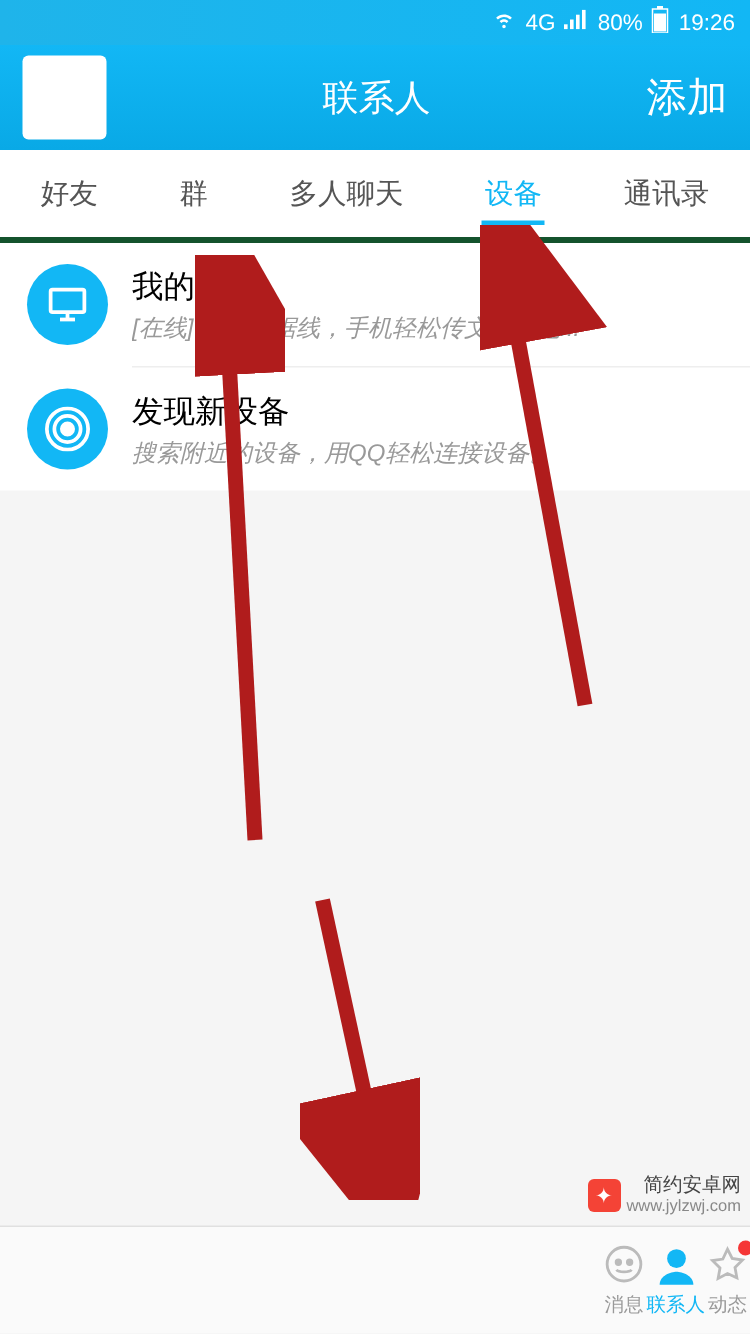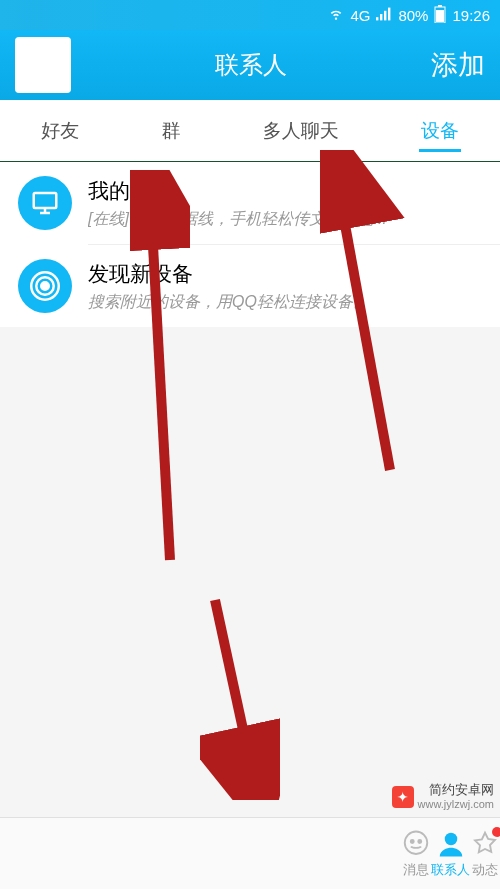"好友" .tabs { border-bottom: 1px solid #14532d -> 4px solid #14532d }
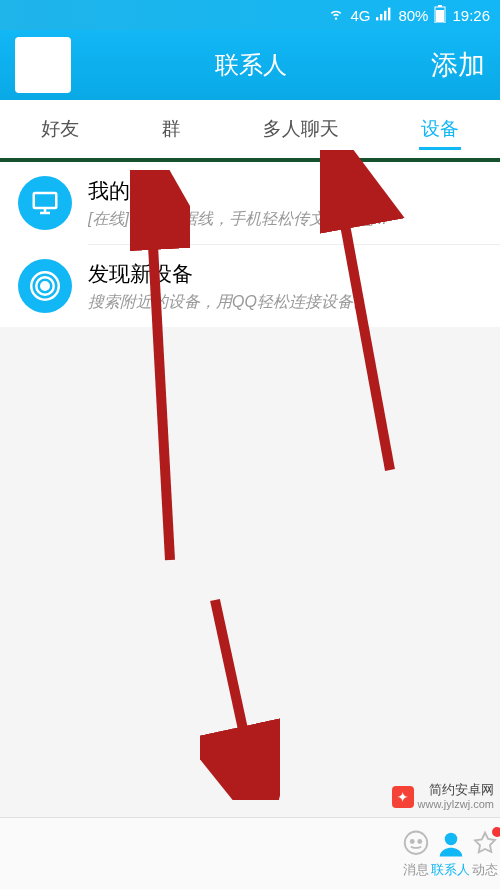"通讯录" div.tab { html: none -> <div>通讯录</div> }
